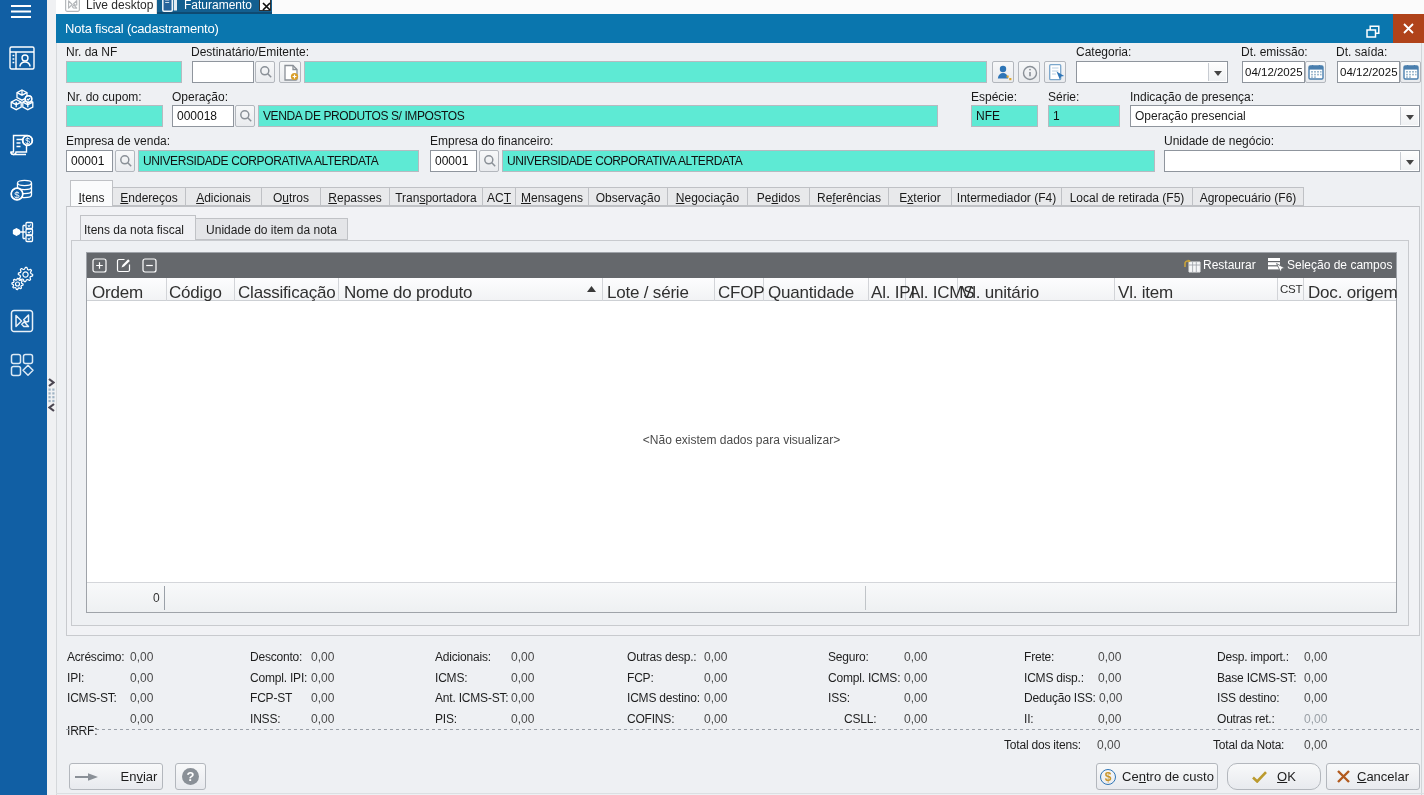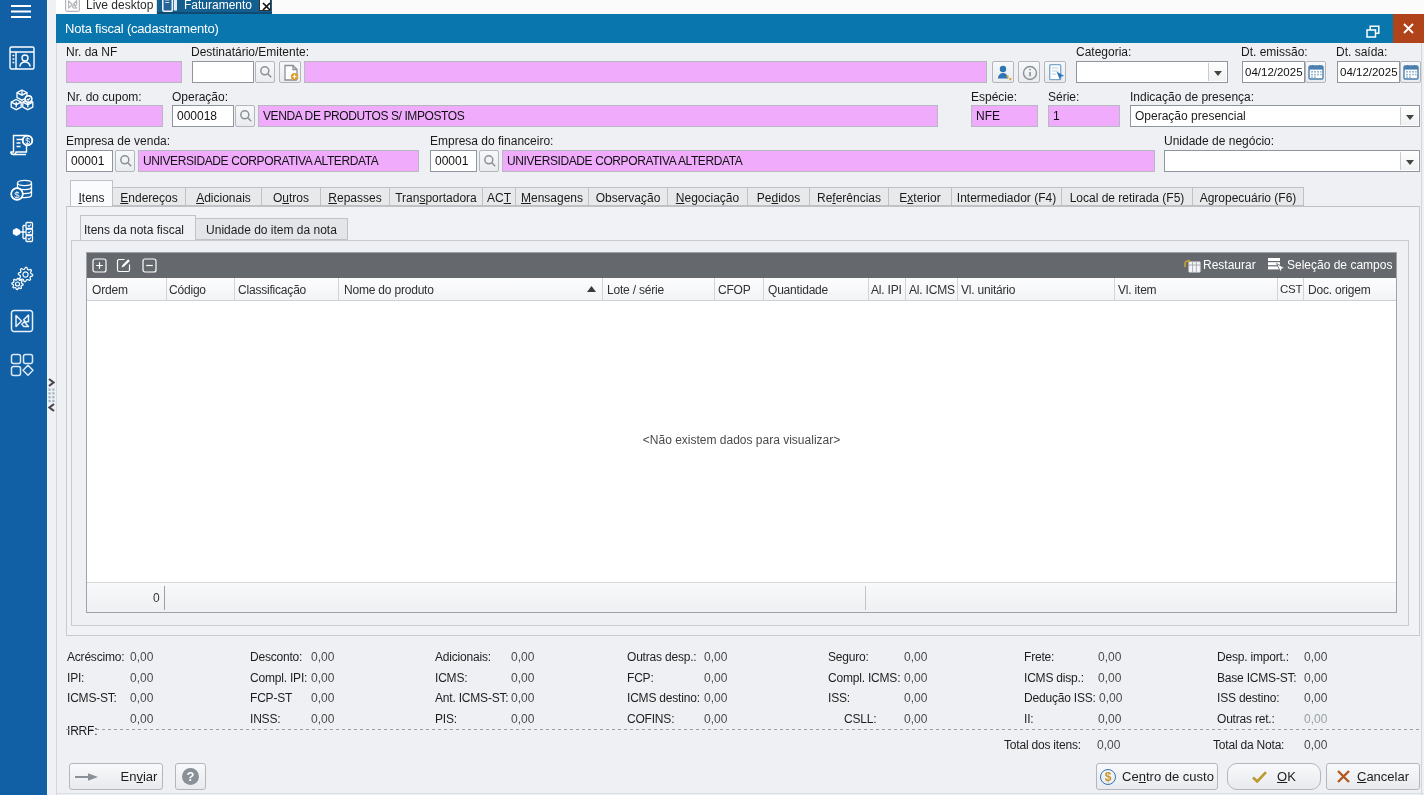"VENDA DE PRODUTOS S/ IMPOSTOS" .dis { background: #f0abfc -> #5eead4 }
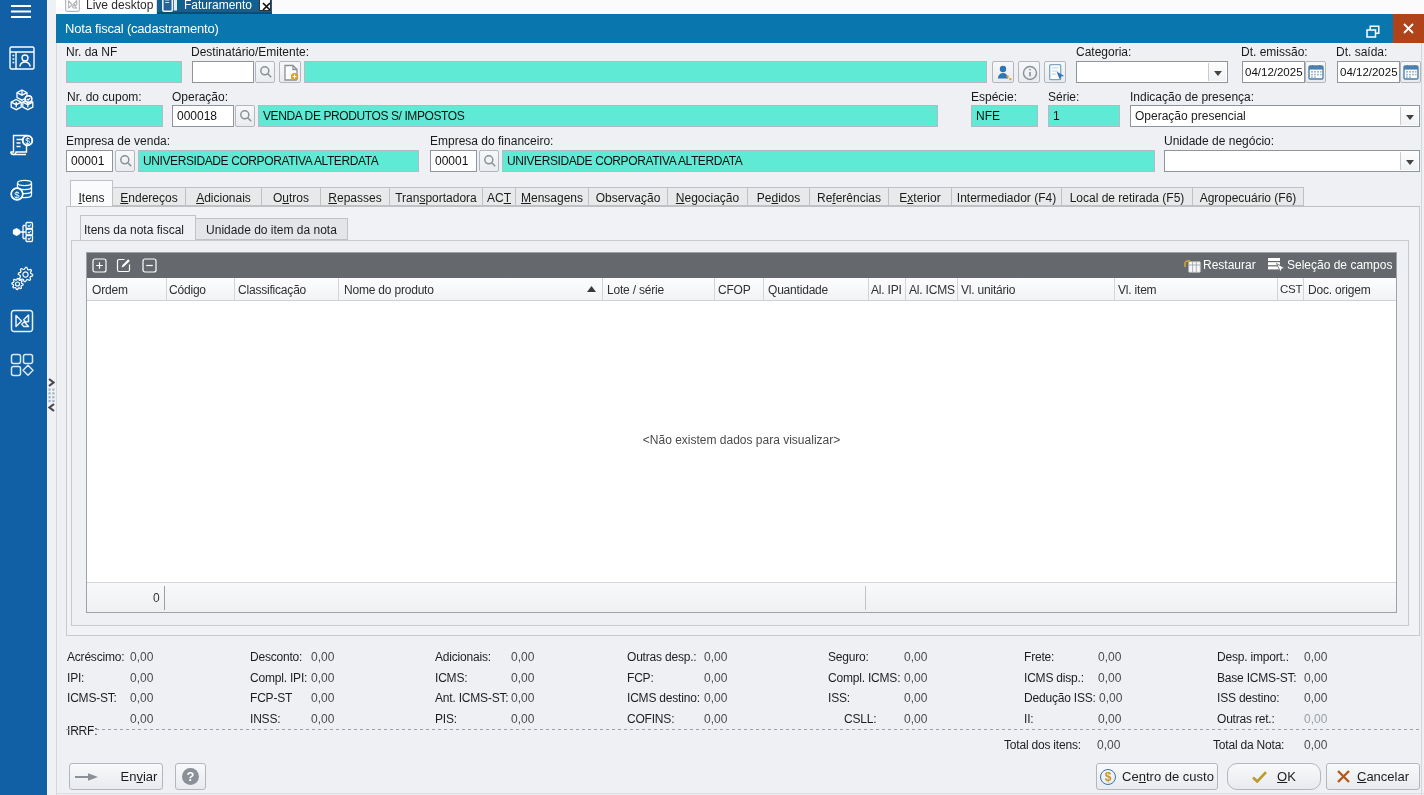"Ordem" .ghtxt { font-size: 12px -> 17px }
